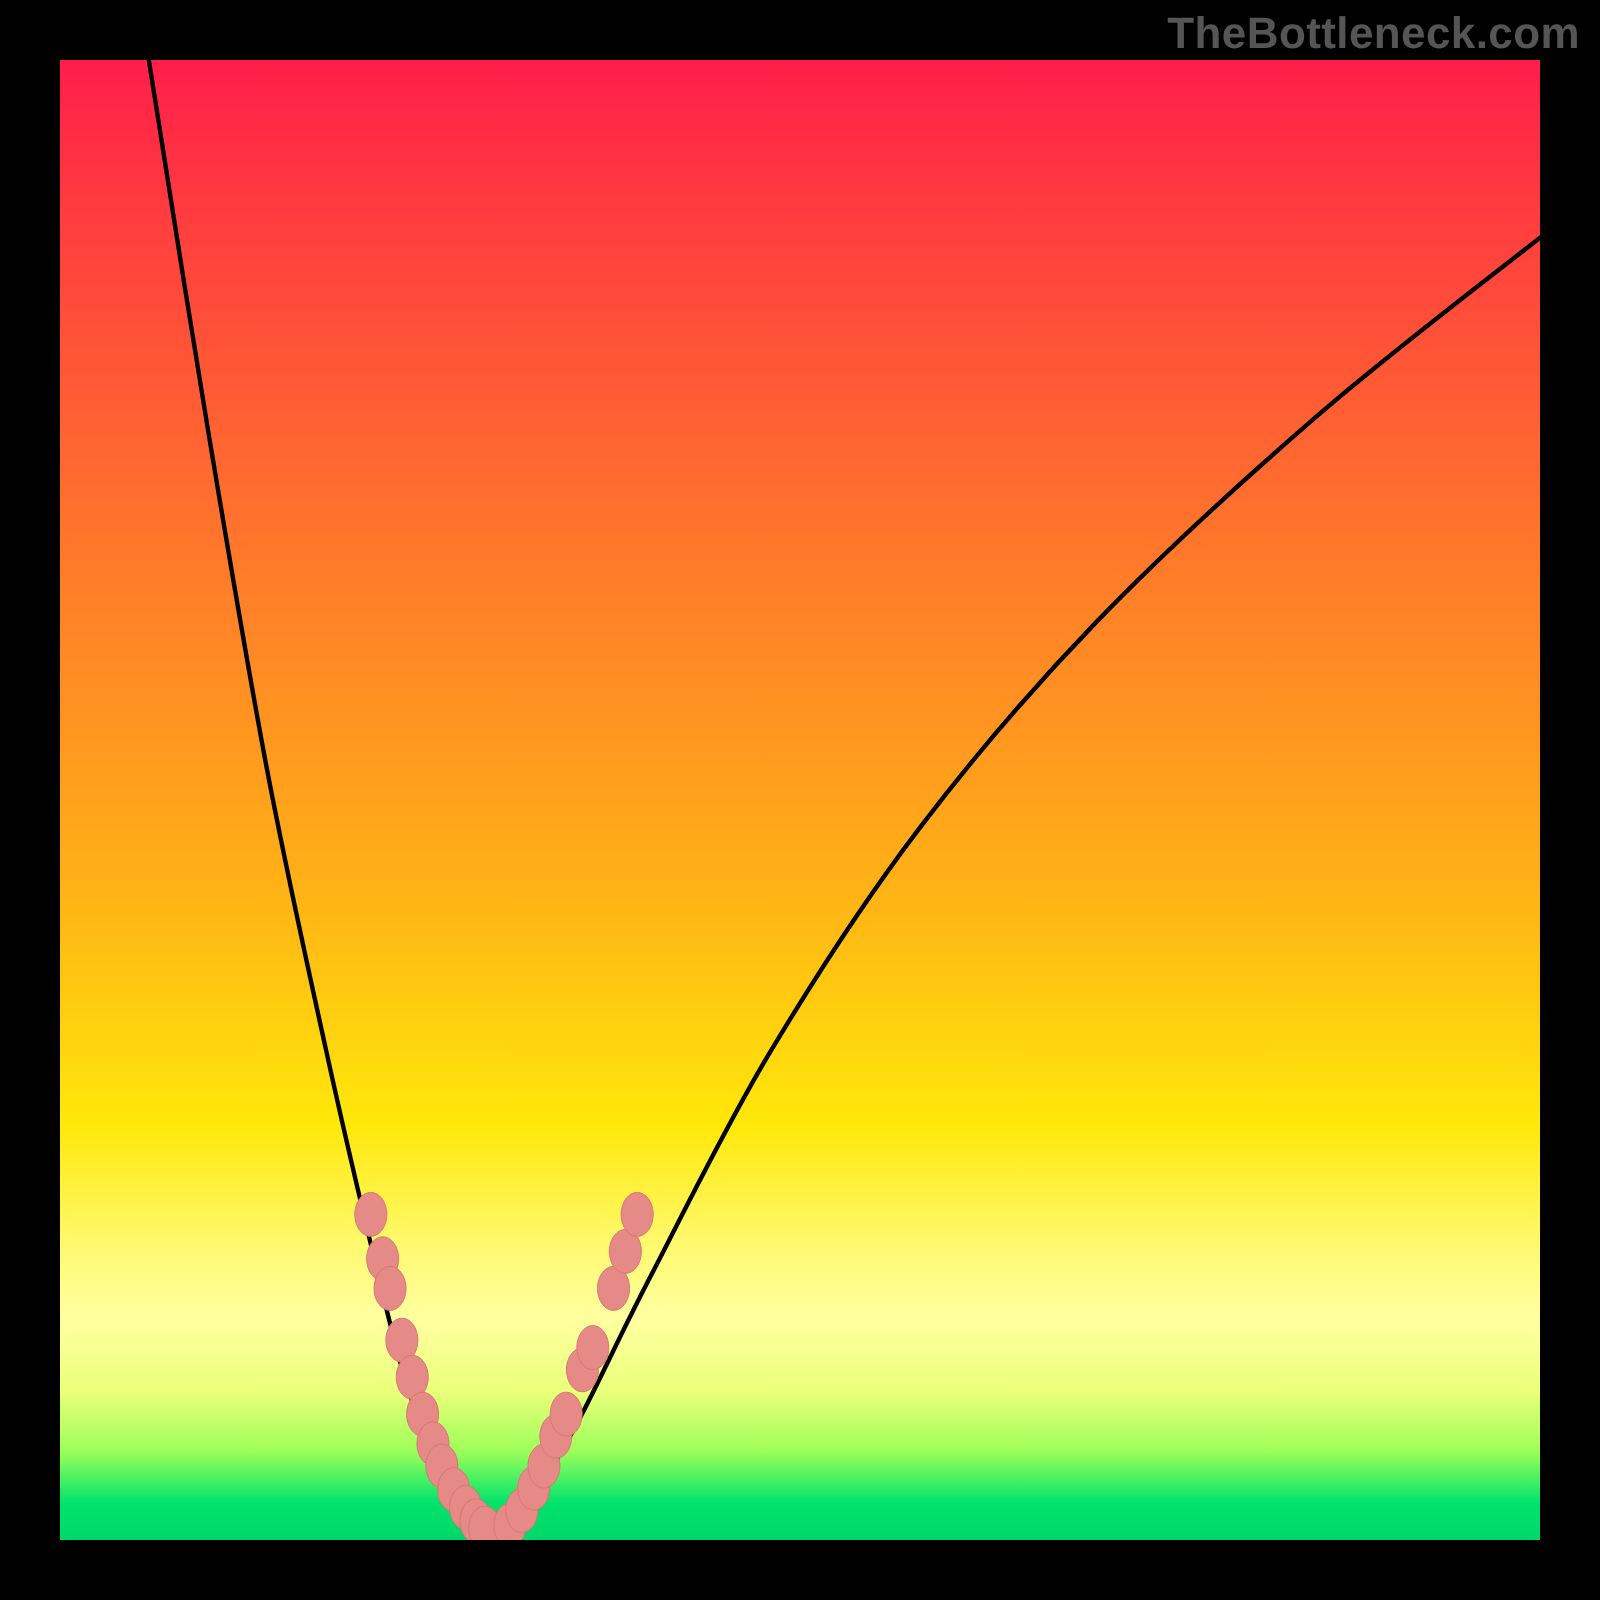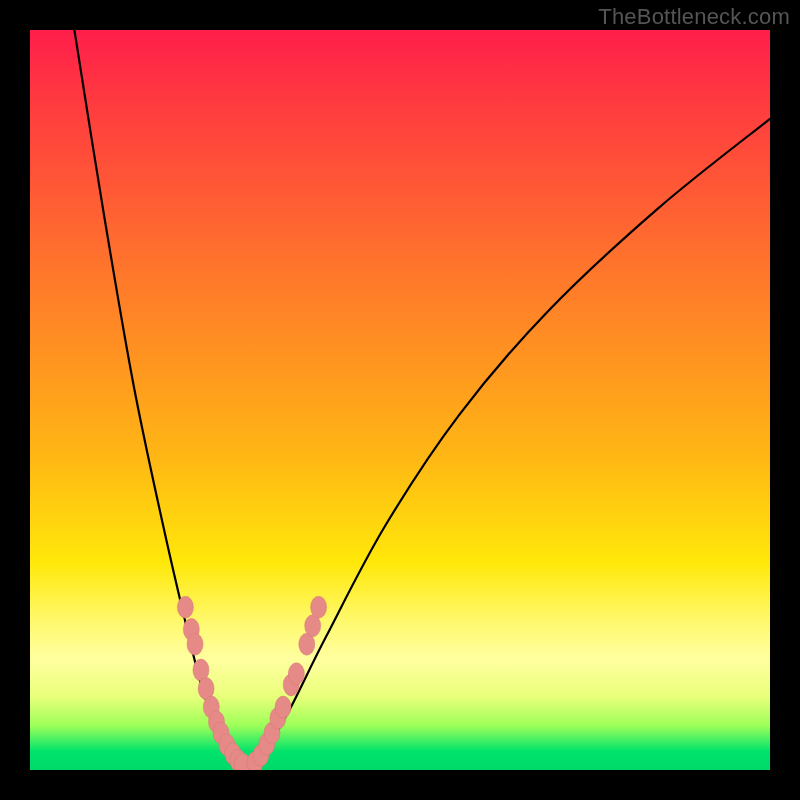"TheBottleneck.com" .attribution { font-weight: 400 -> 700 }
